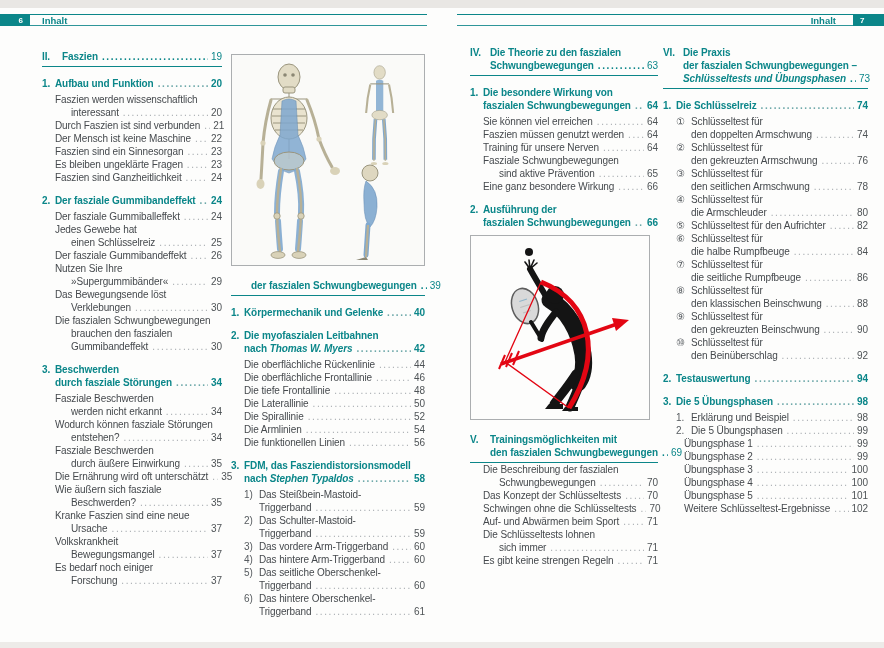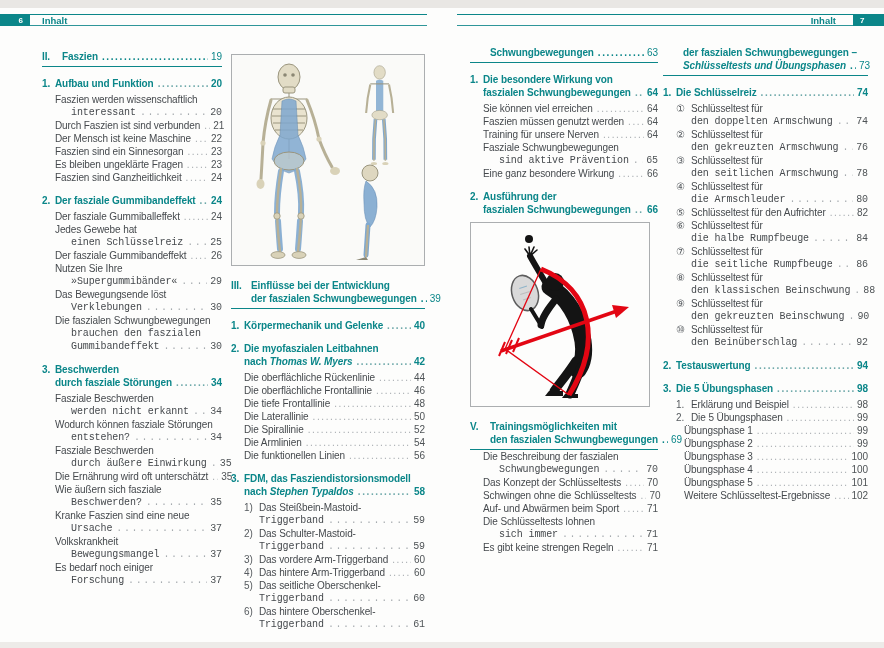"IV." div.tocline { html: none -> <div> <span>IV.</span> <span>Die Theorie zu den faszialen</span> </div> }
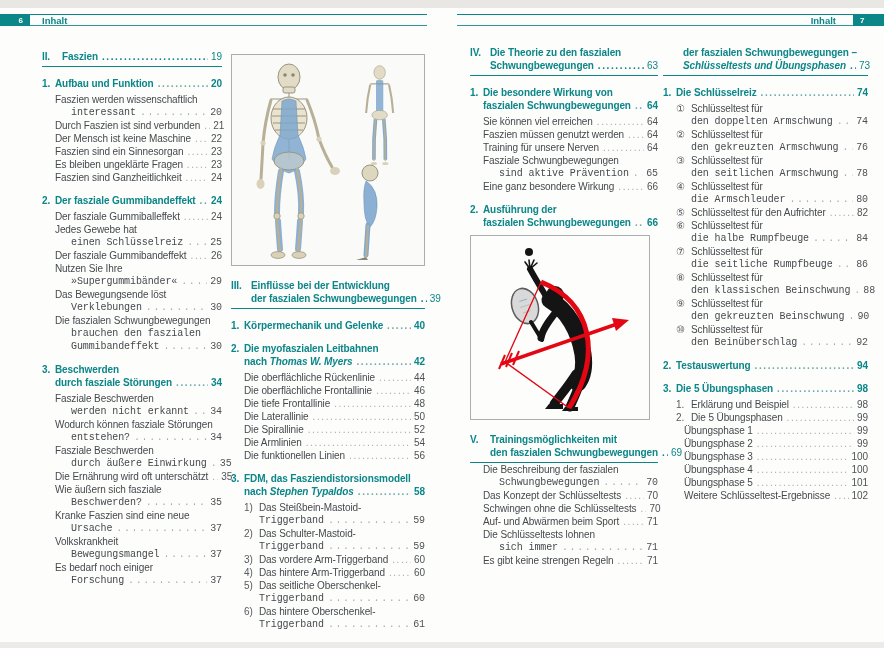"VI." div.tocline { html: none -> <div> <span>VI.</span> <span>Die Praxis</span> </div> }
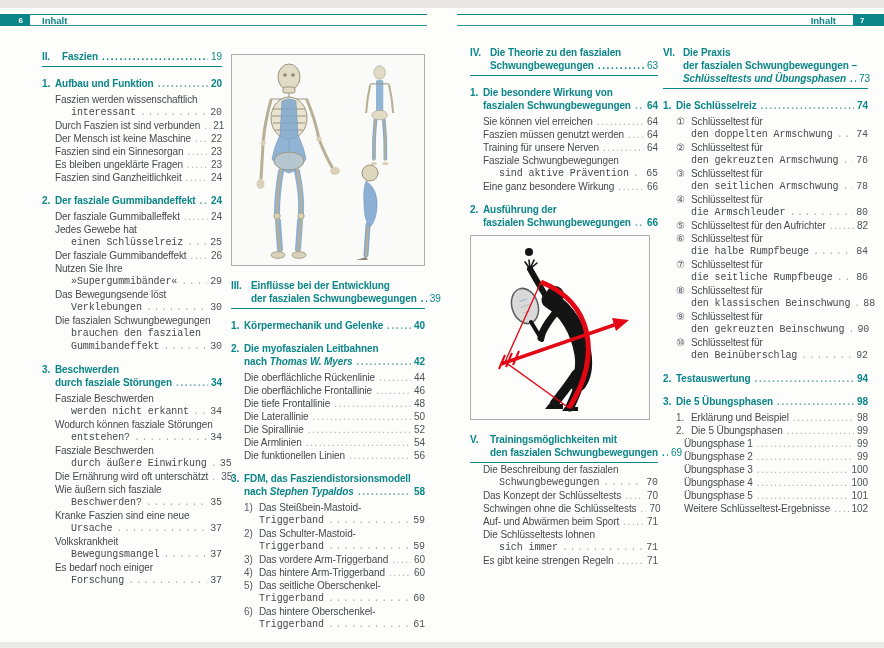"interessant" .b-e .cont { font-family: Liberation Mono, monospace -> none }
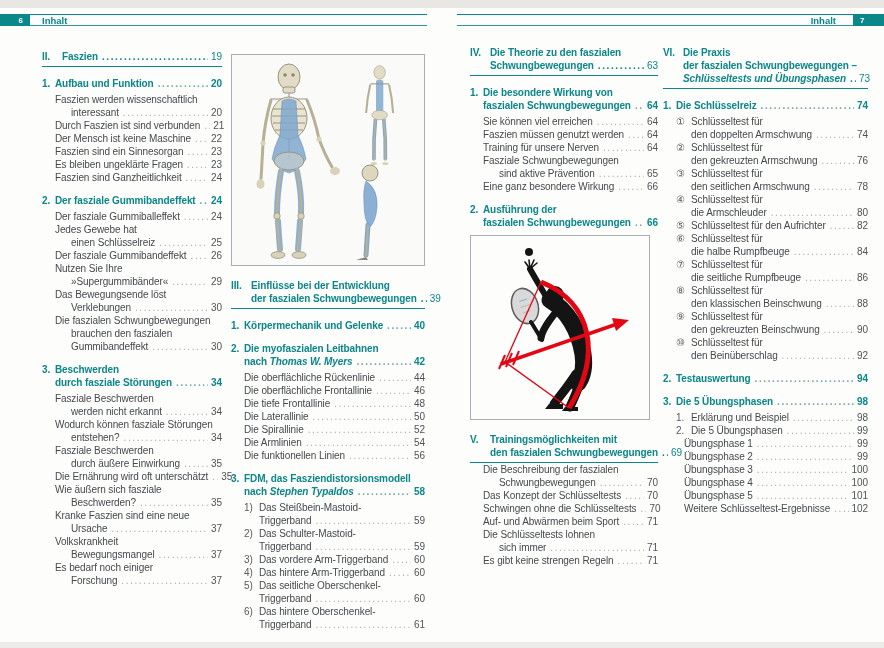"III." div.tocline { html: <div> <span>III.</span> <span>Einflüsse bei der Entwicklung</span> </div> -> none }
